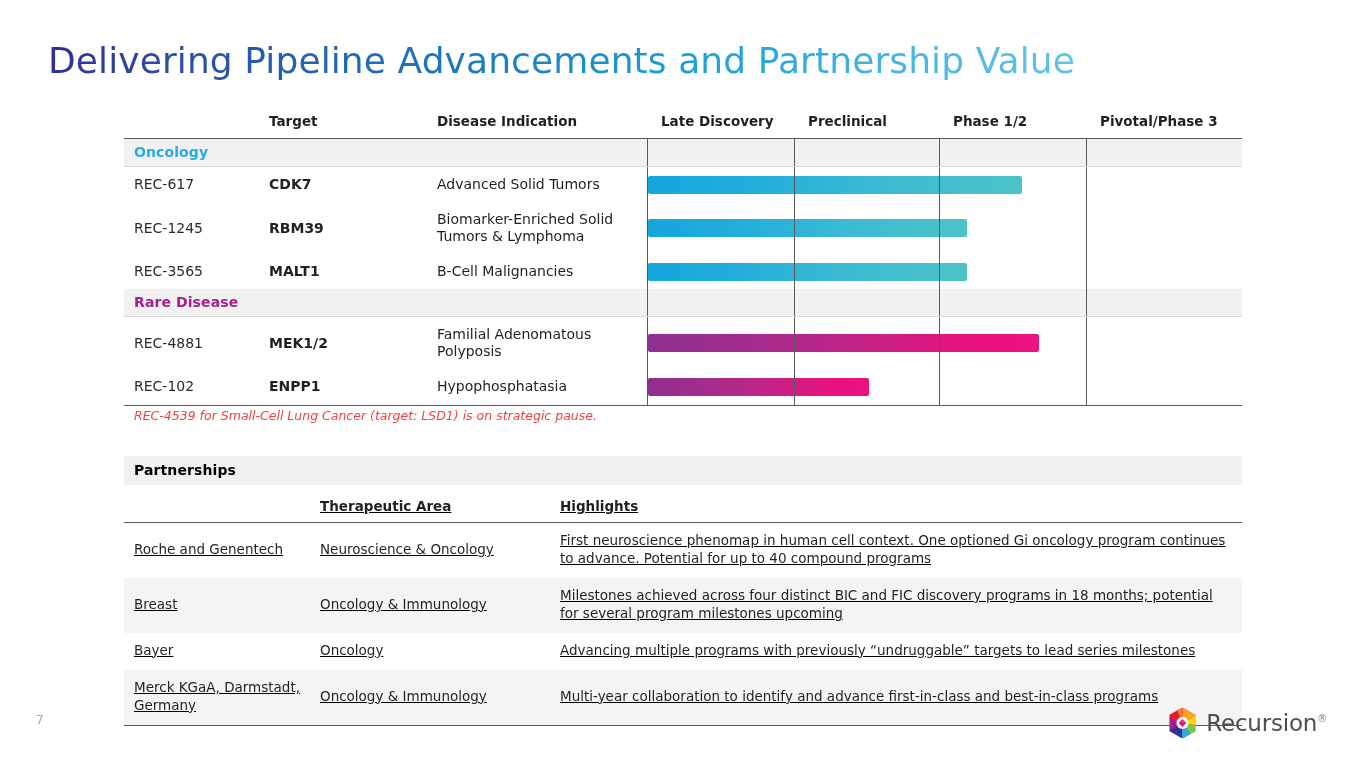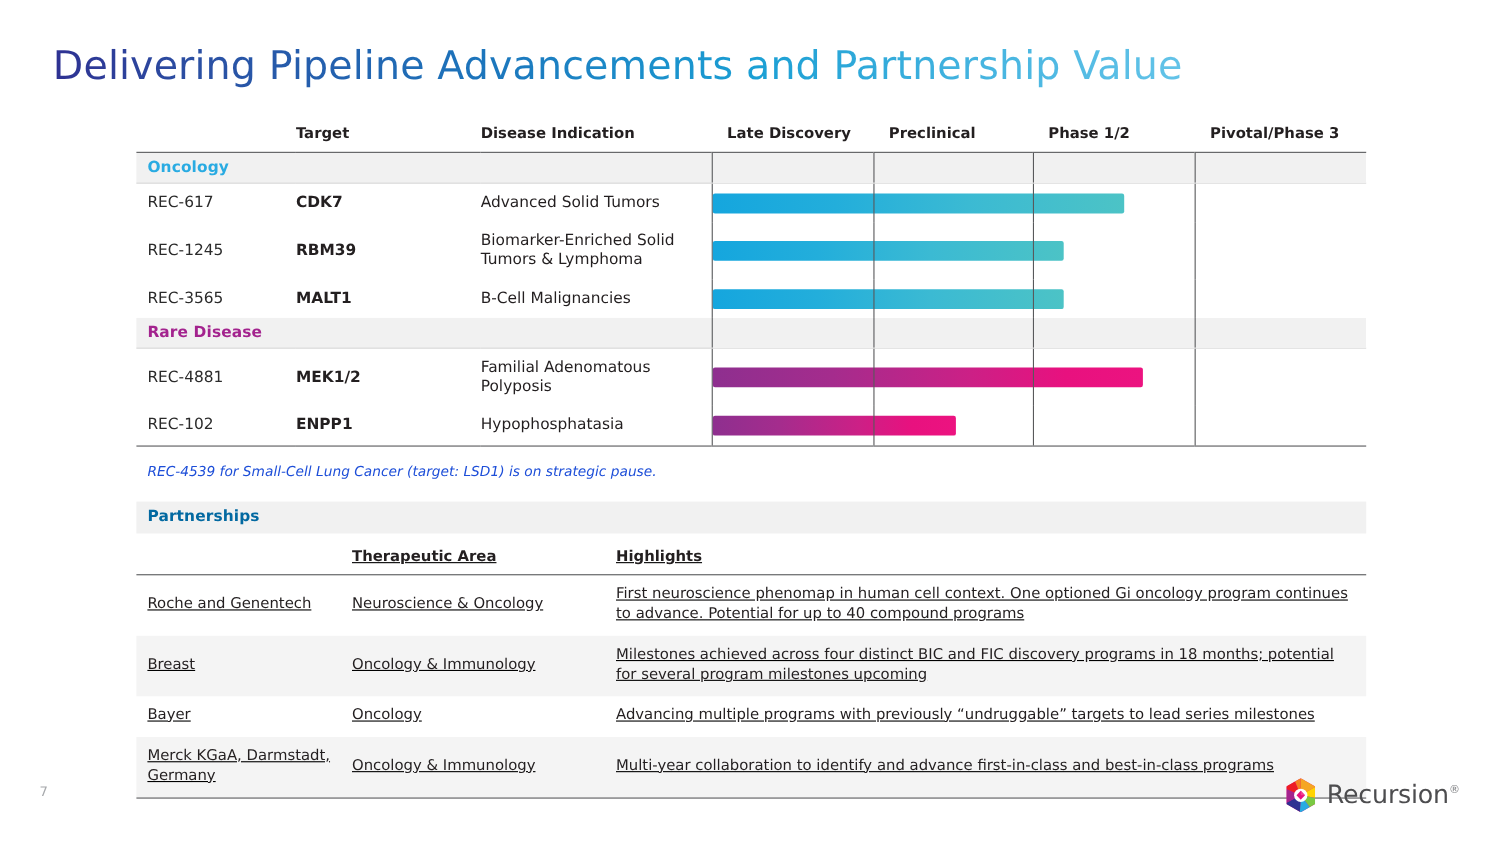"REC-4539 for Small-Cell Lung Cancer" .footnote { color: #1d4ed8 -> #ef4444; top: 421px -> 408px }
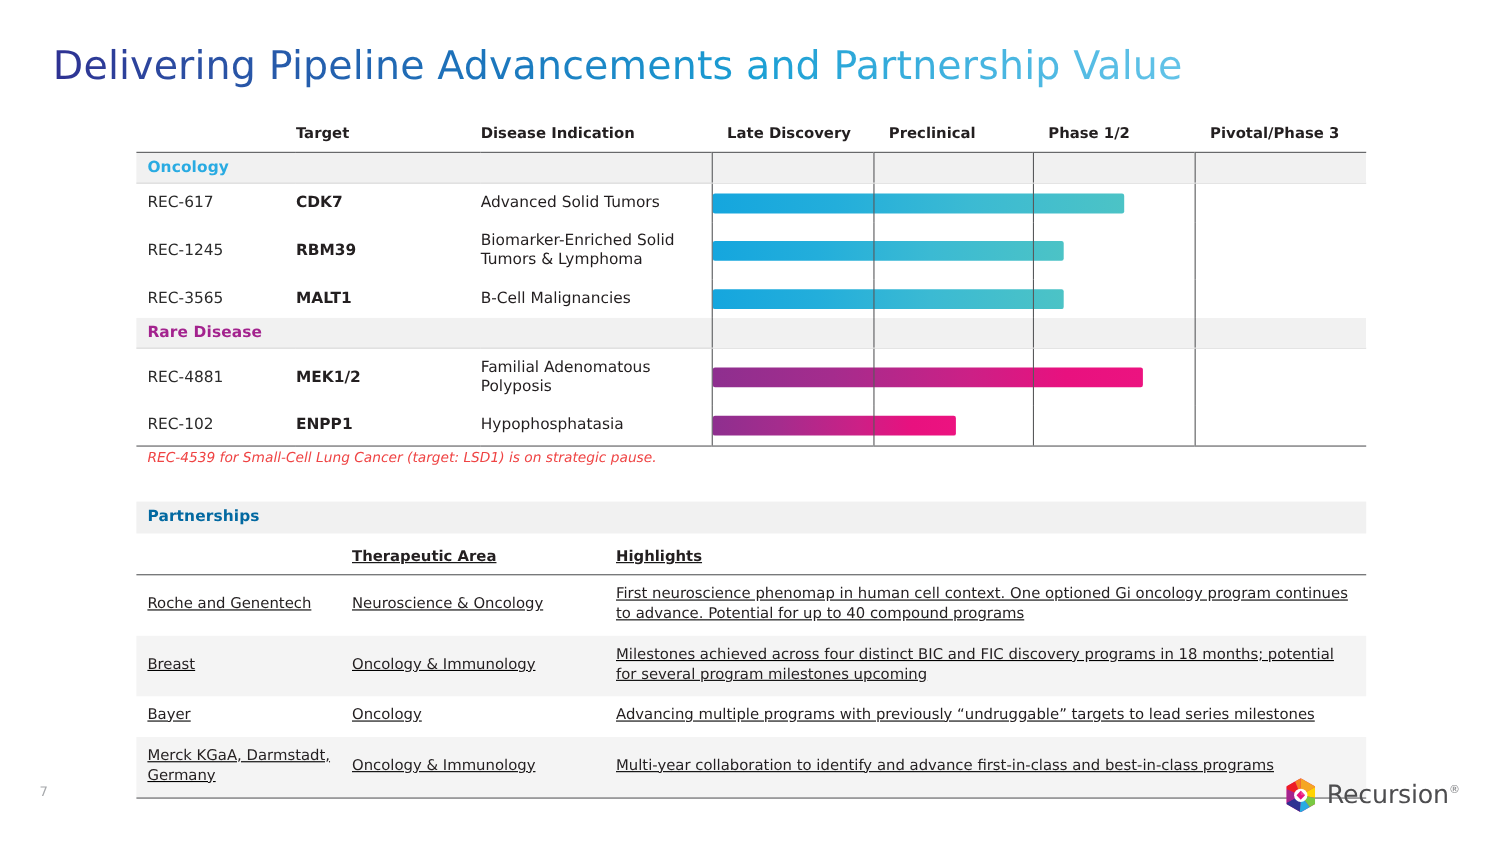"Partnerships" .part-band { color: #0369a1 -> #000000 }
